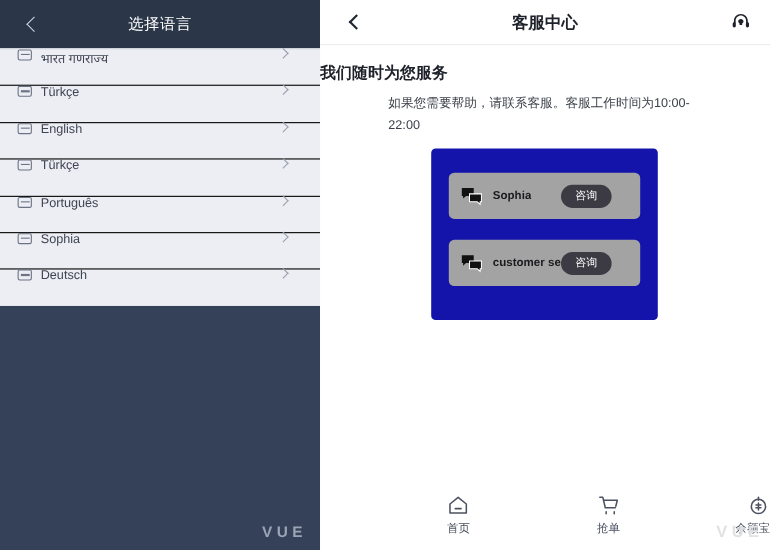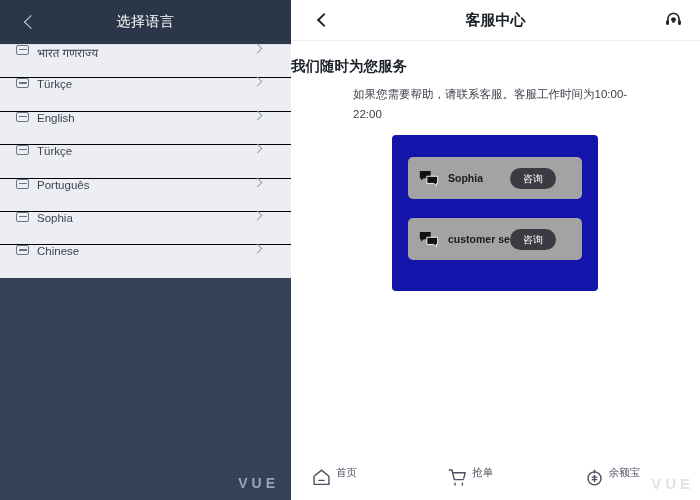"Chinese" span.lang-name { text: Chinese -> Deutsch }
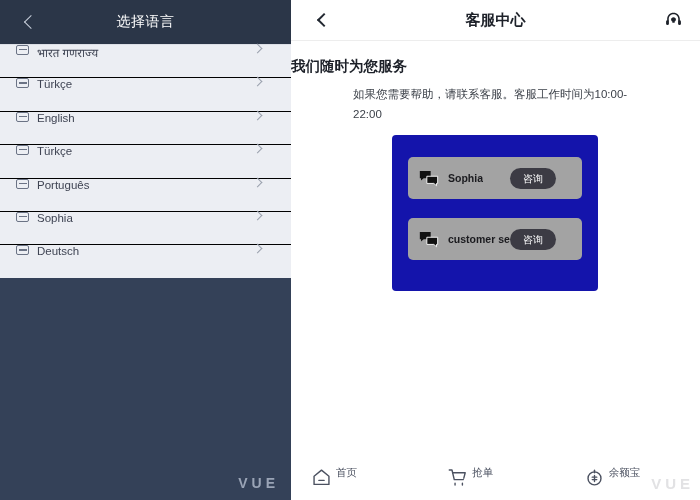"首页" .tab { align-items: flex-start -> flex-end; flex-direction: none -> column; margin-left: 20px -> none }
